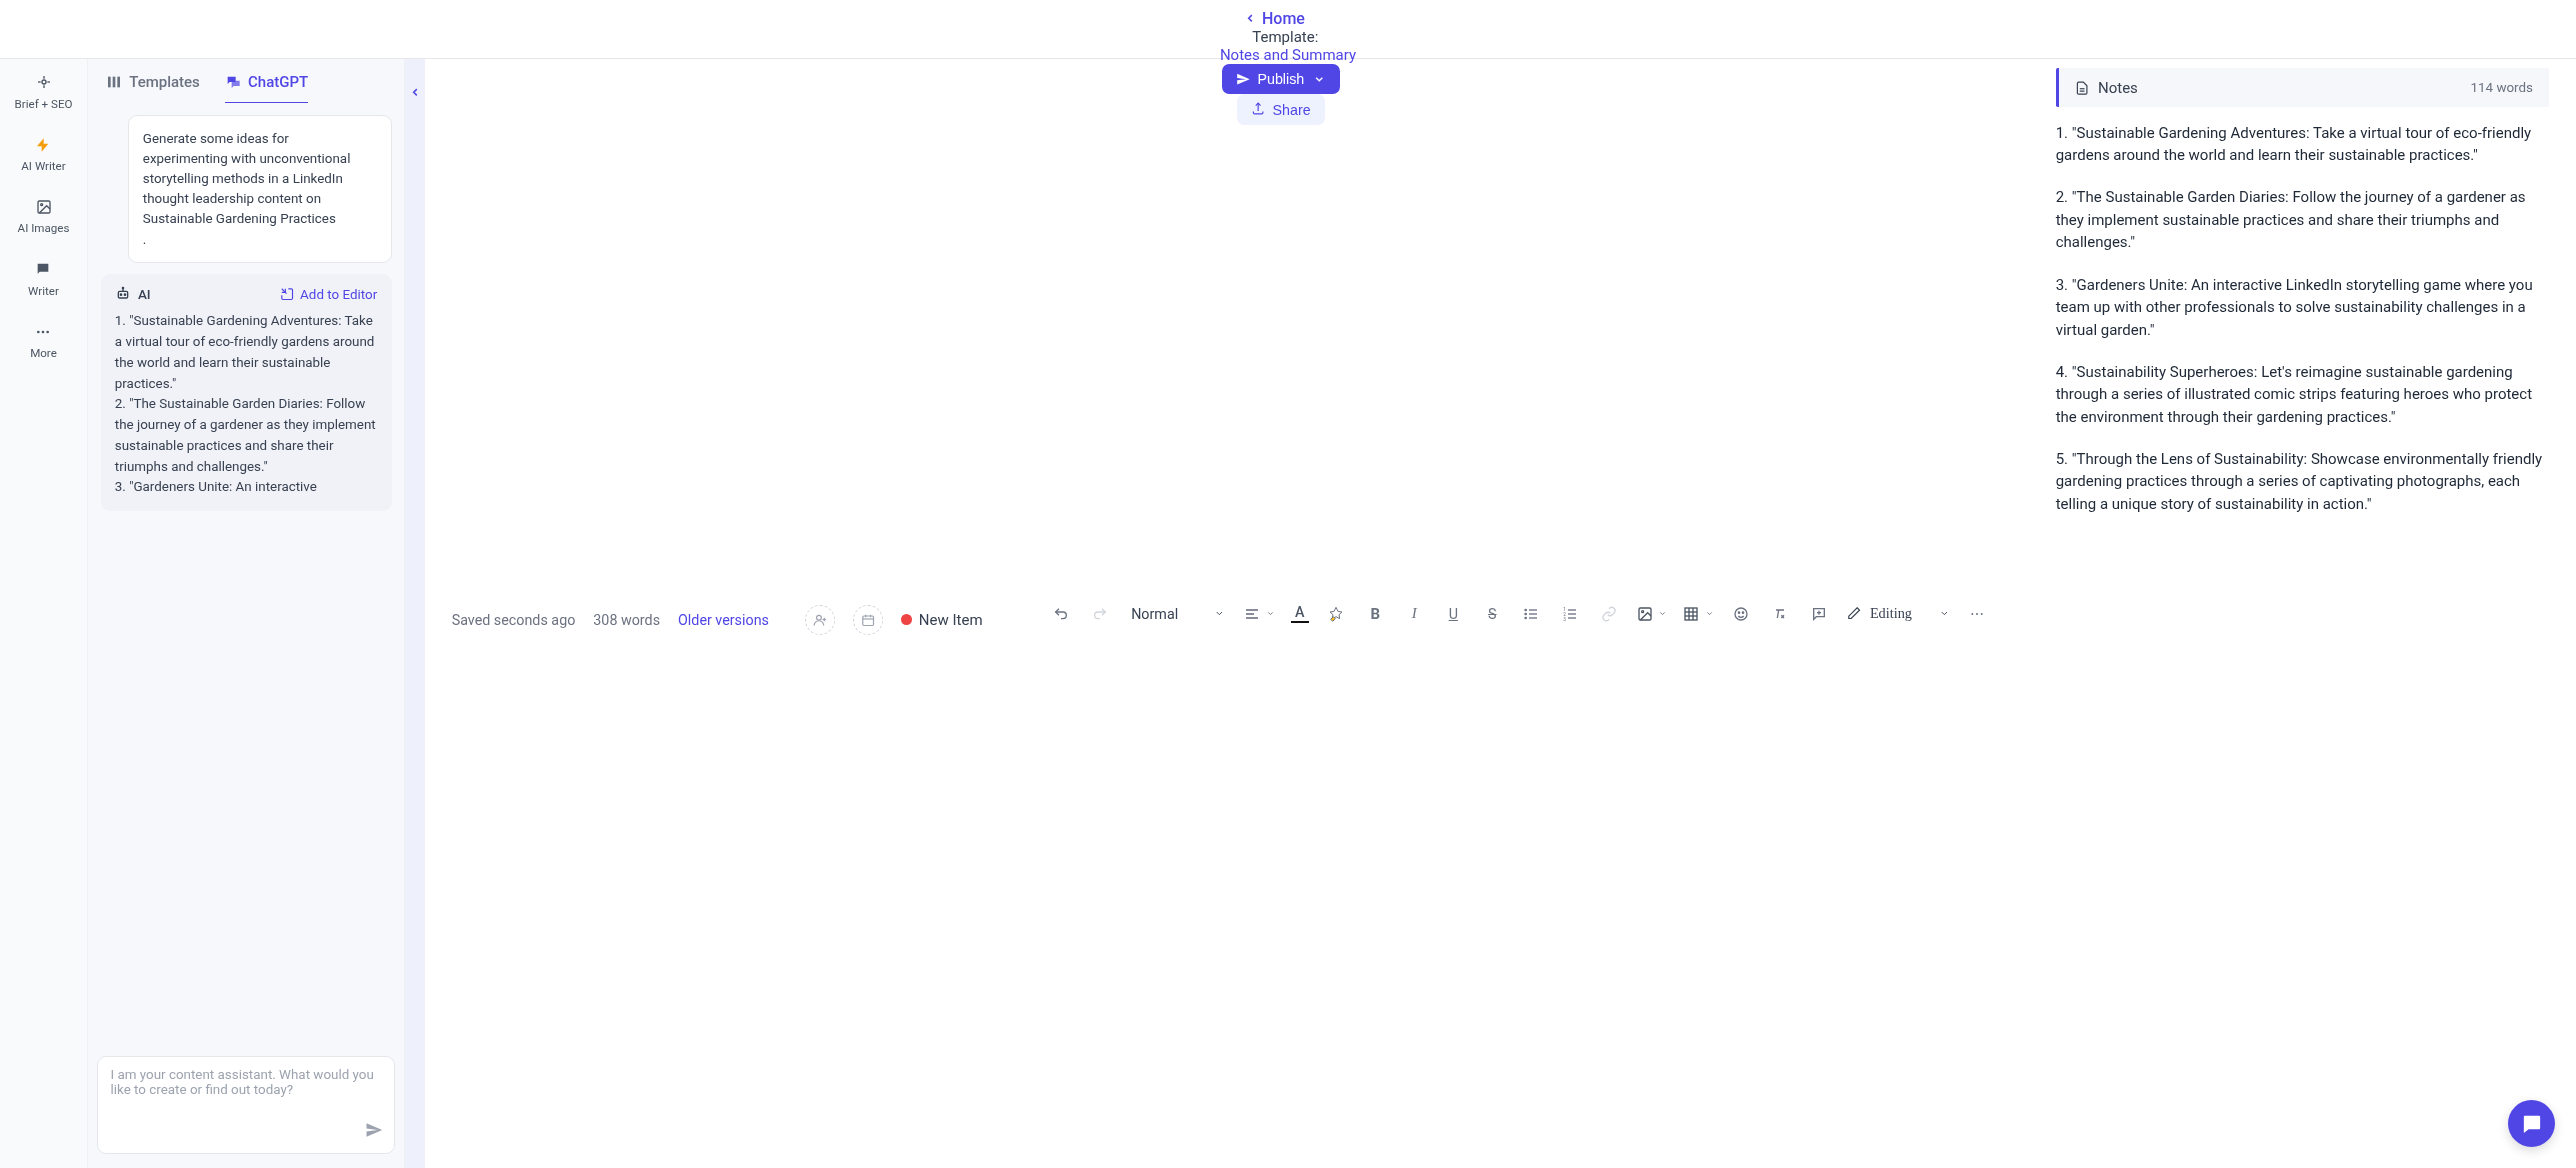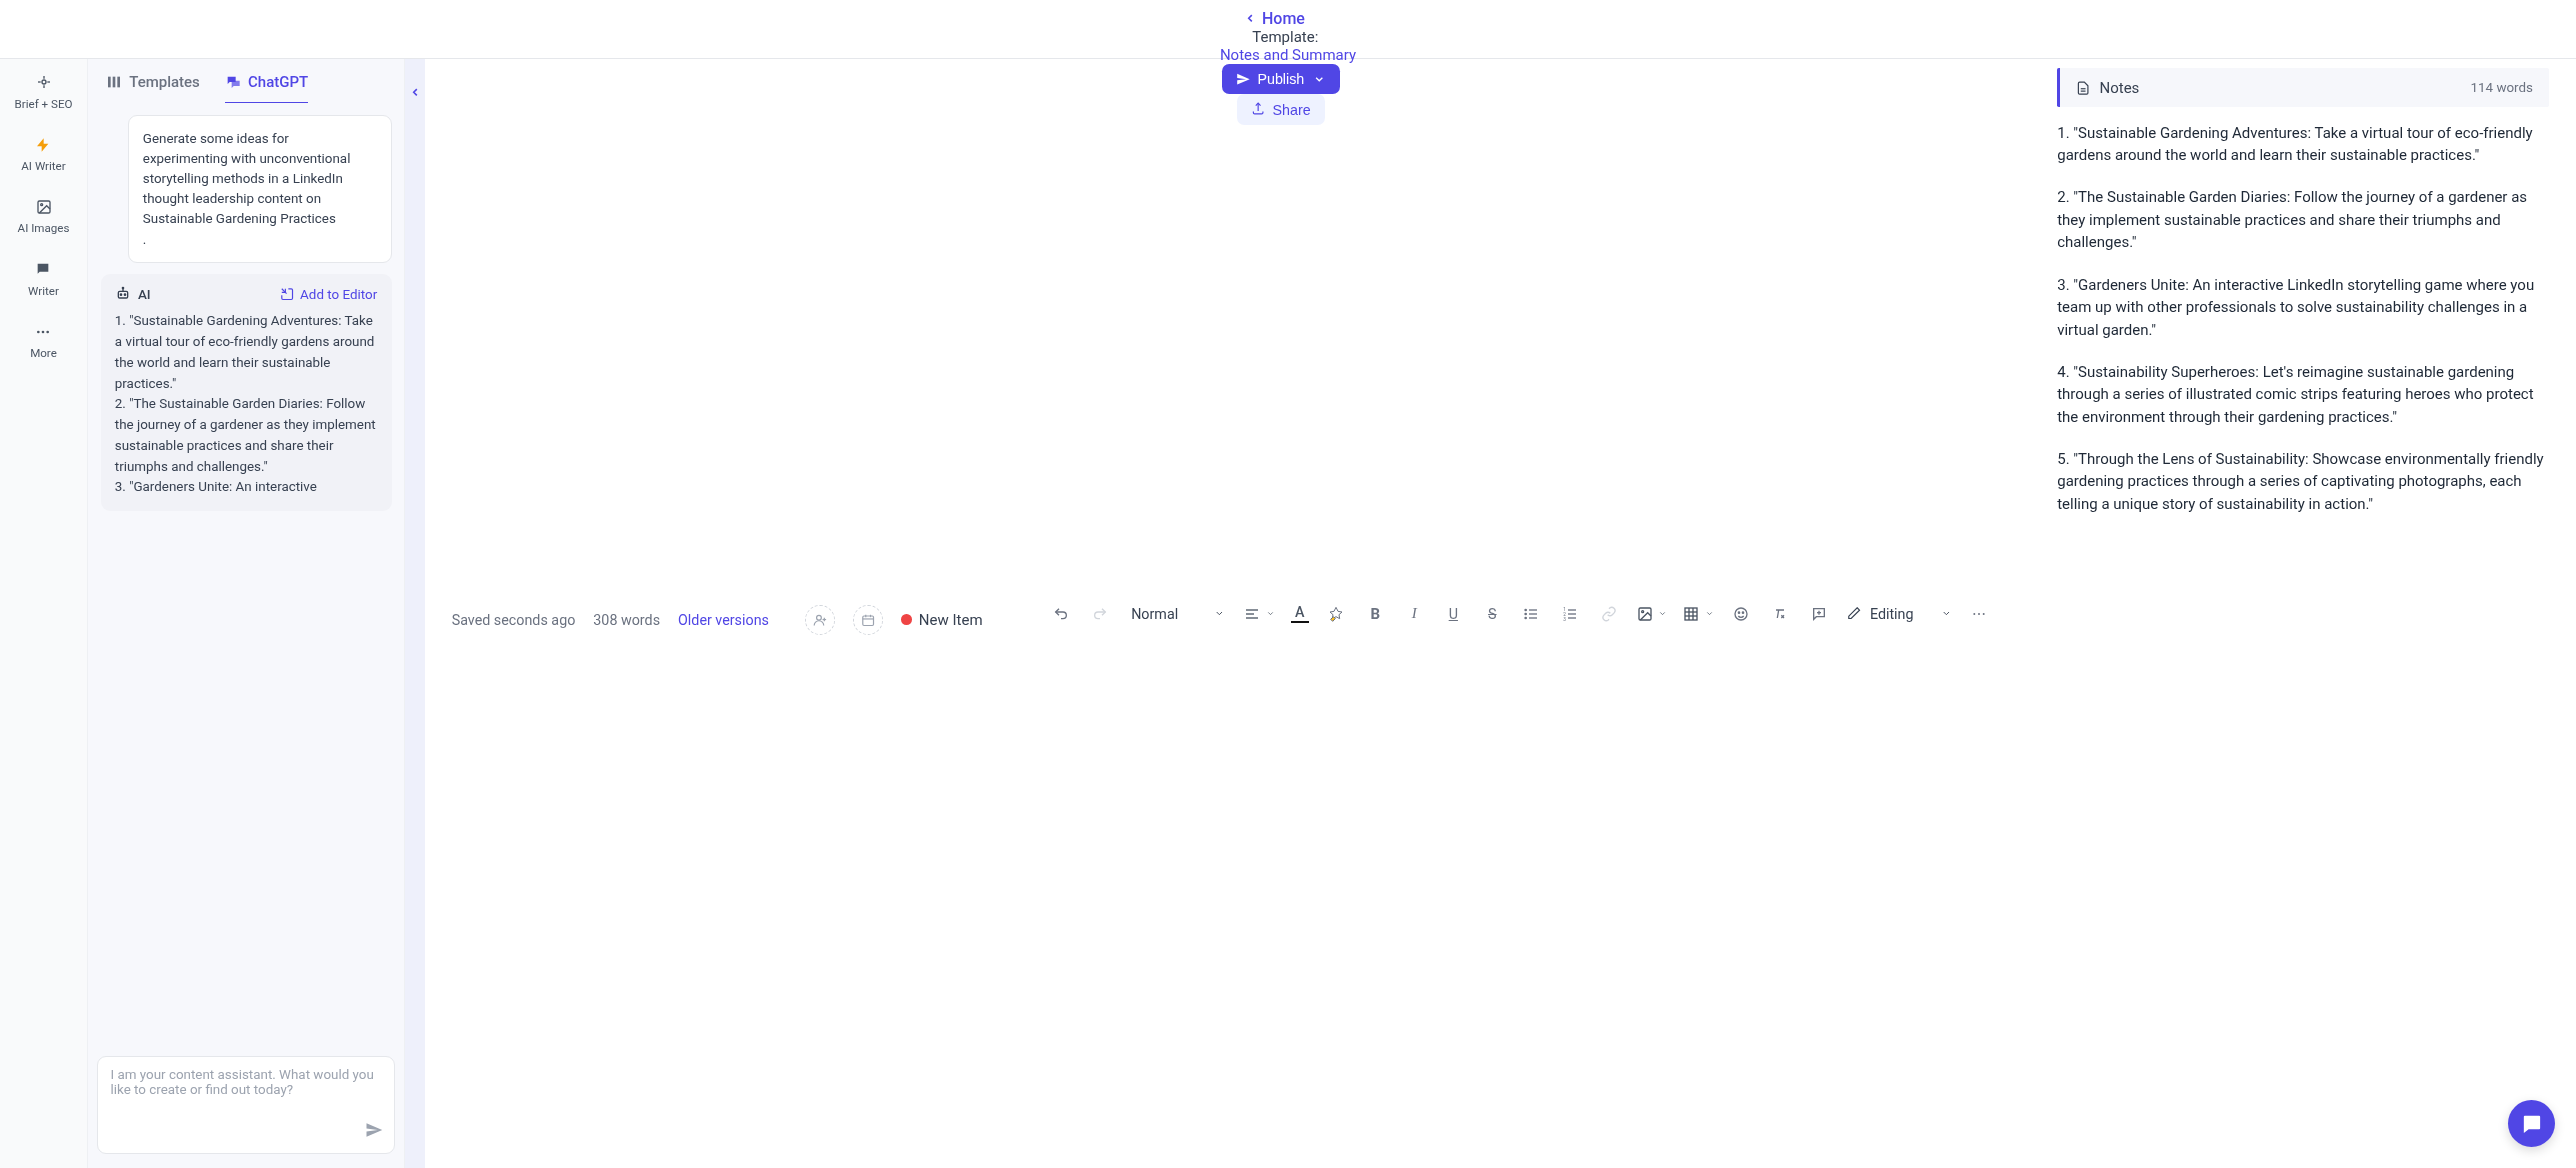"Editing" .editing-sel { font-family: none -> Liberation Serif, serif }
